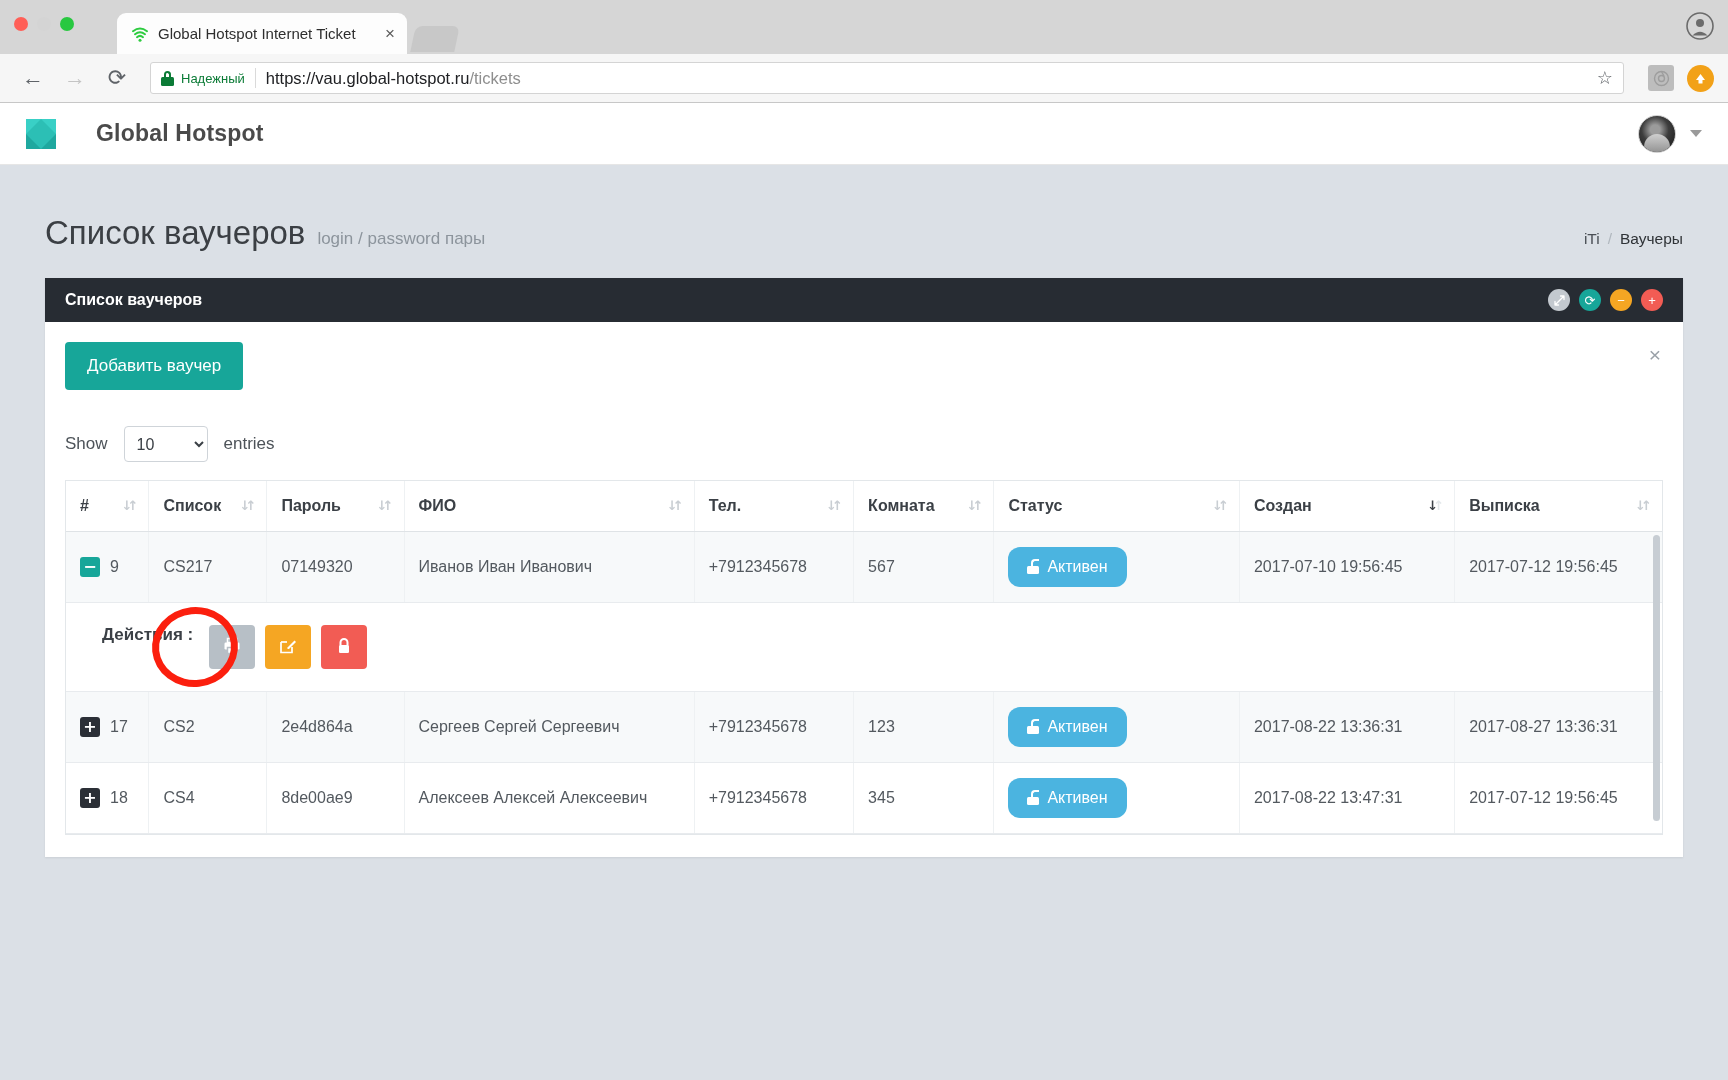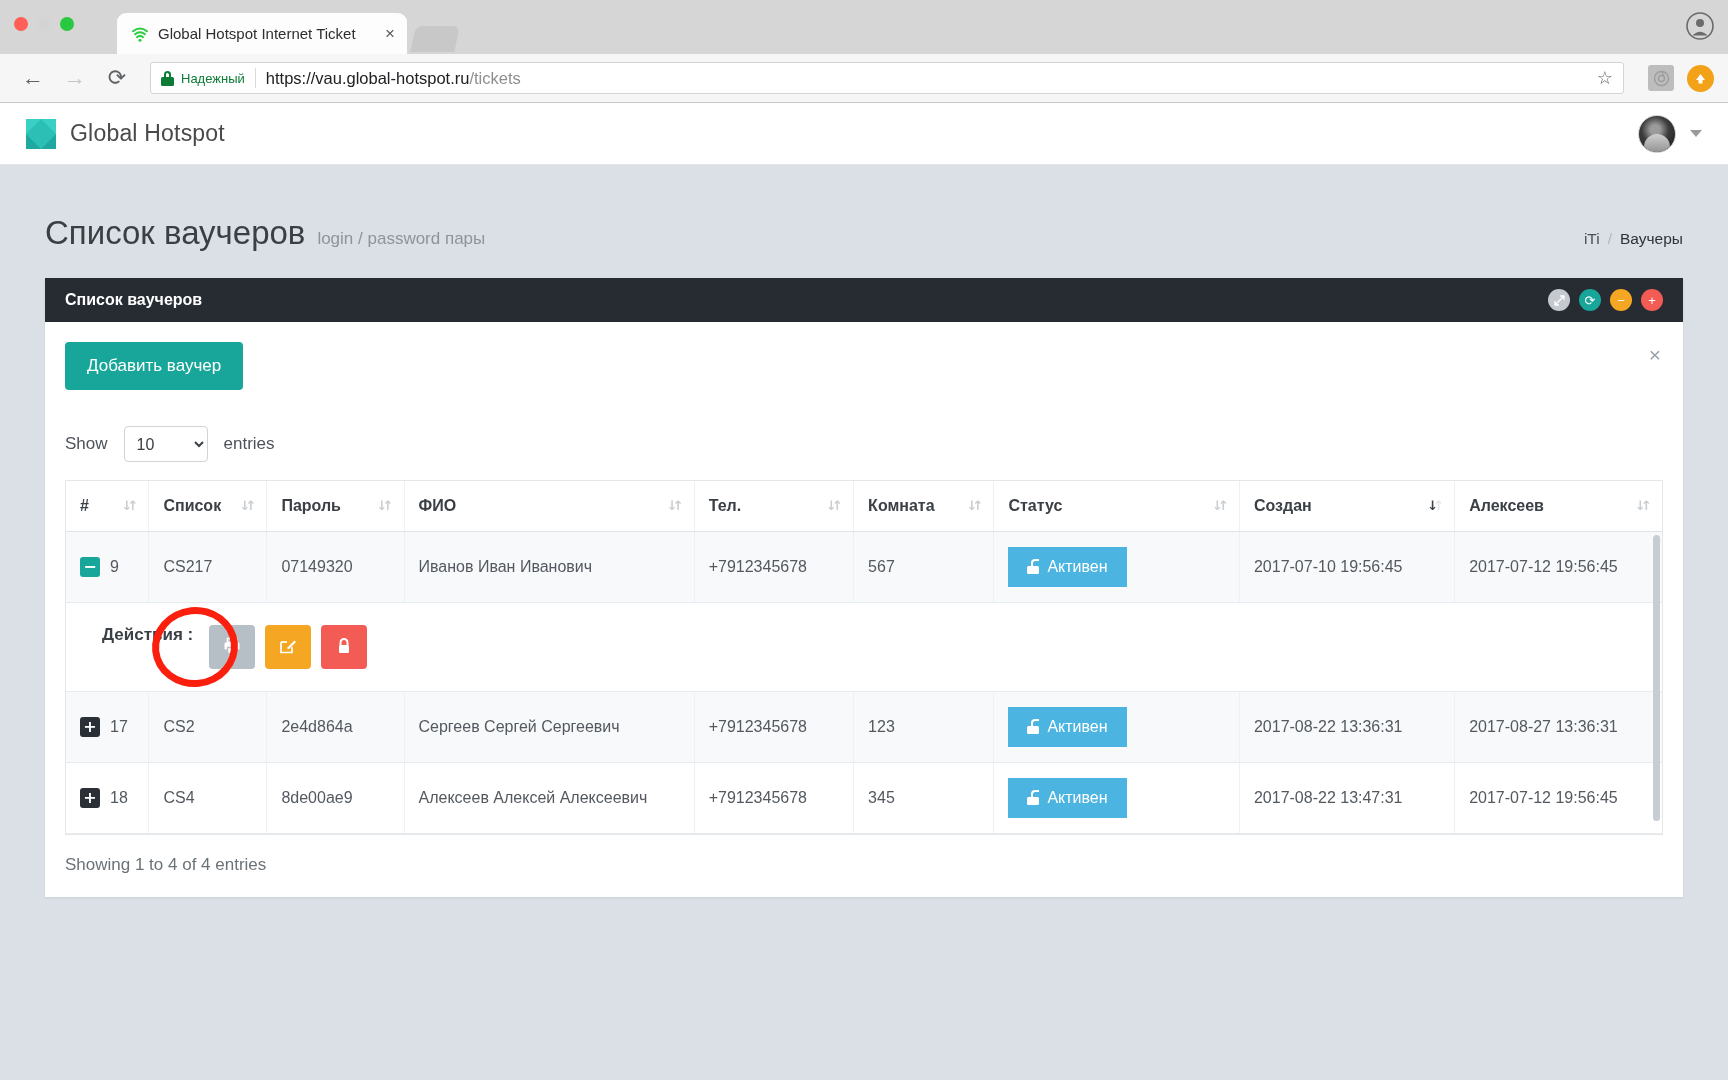"Global Hotspot" .brand-name { font-weight: 400 -> 700; margin-left: none -> 26px }
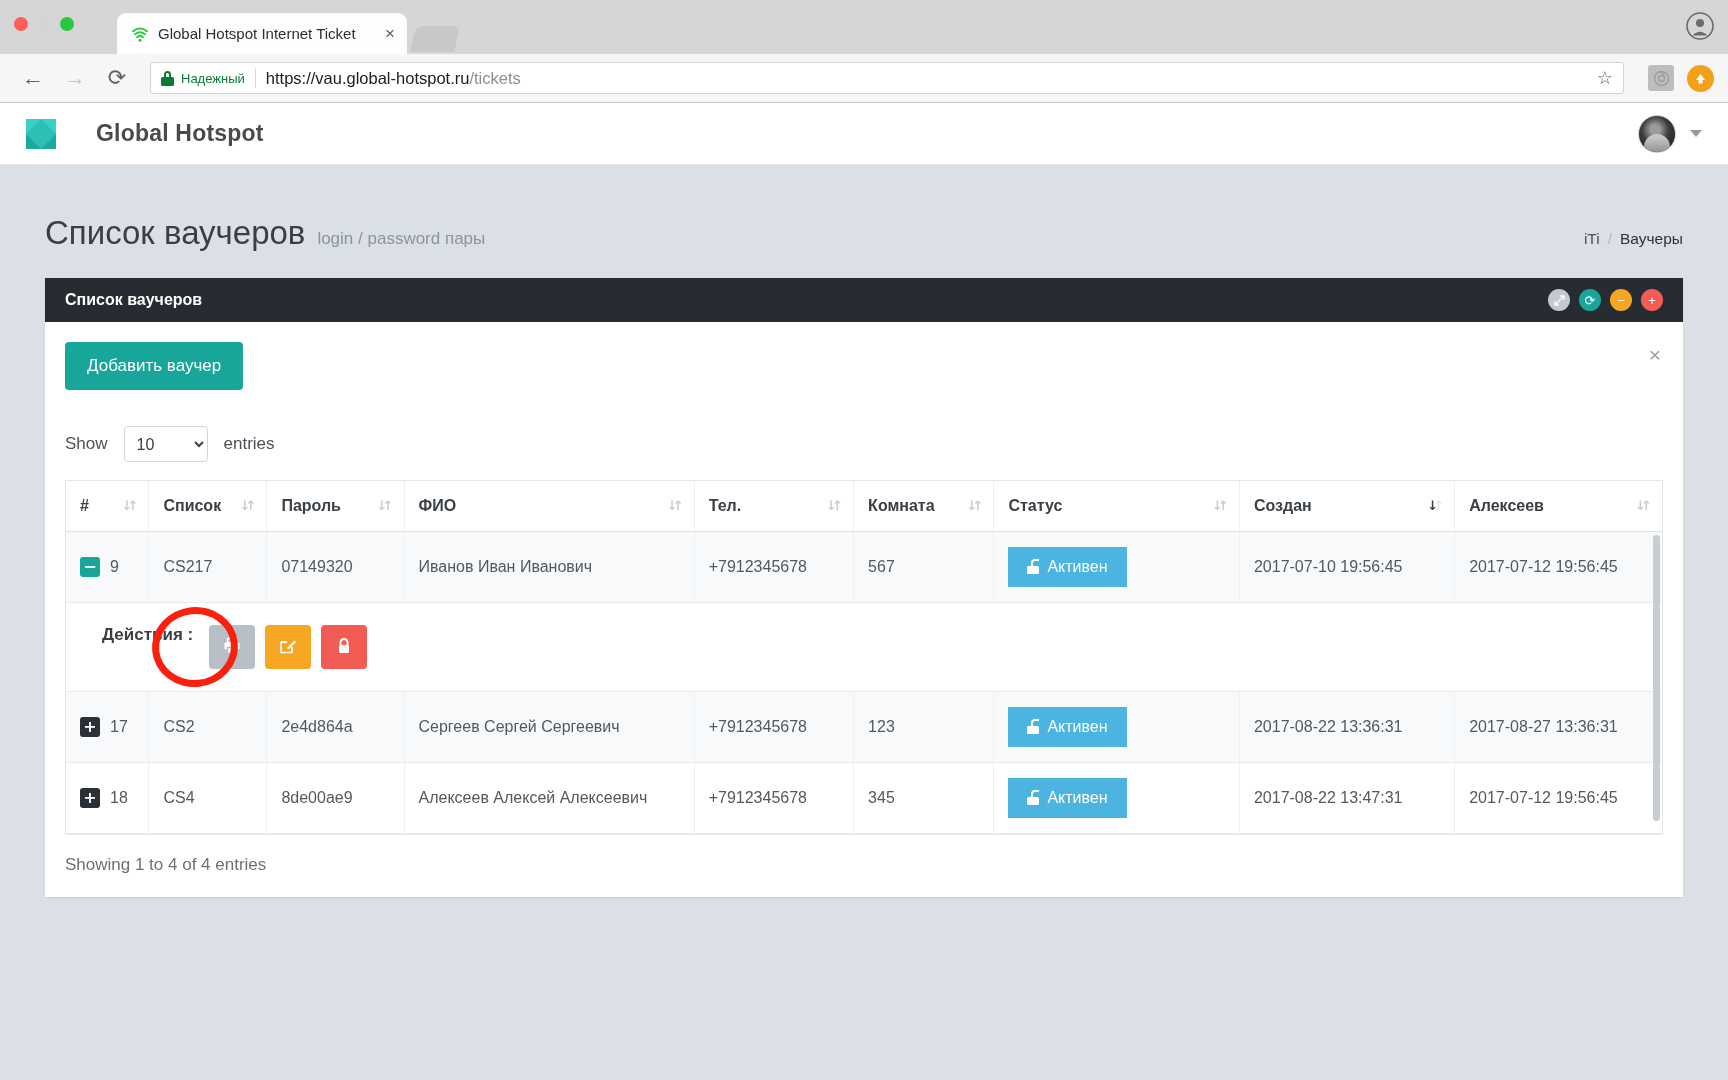"Алексеев" span { text: Алексеев -> Выписка }
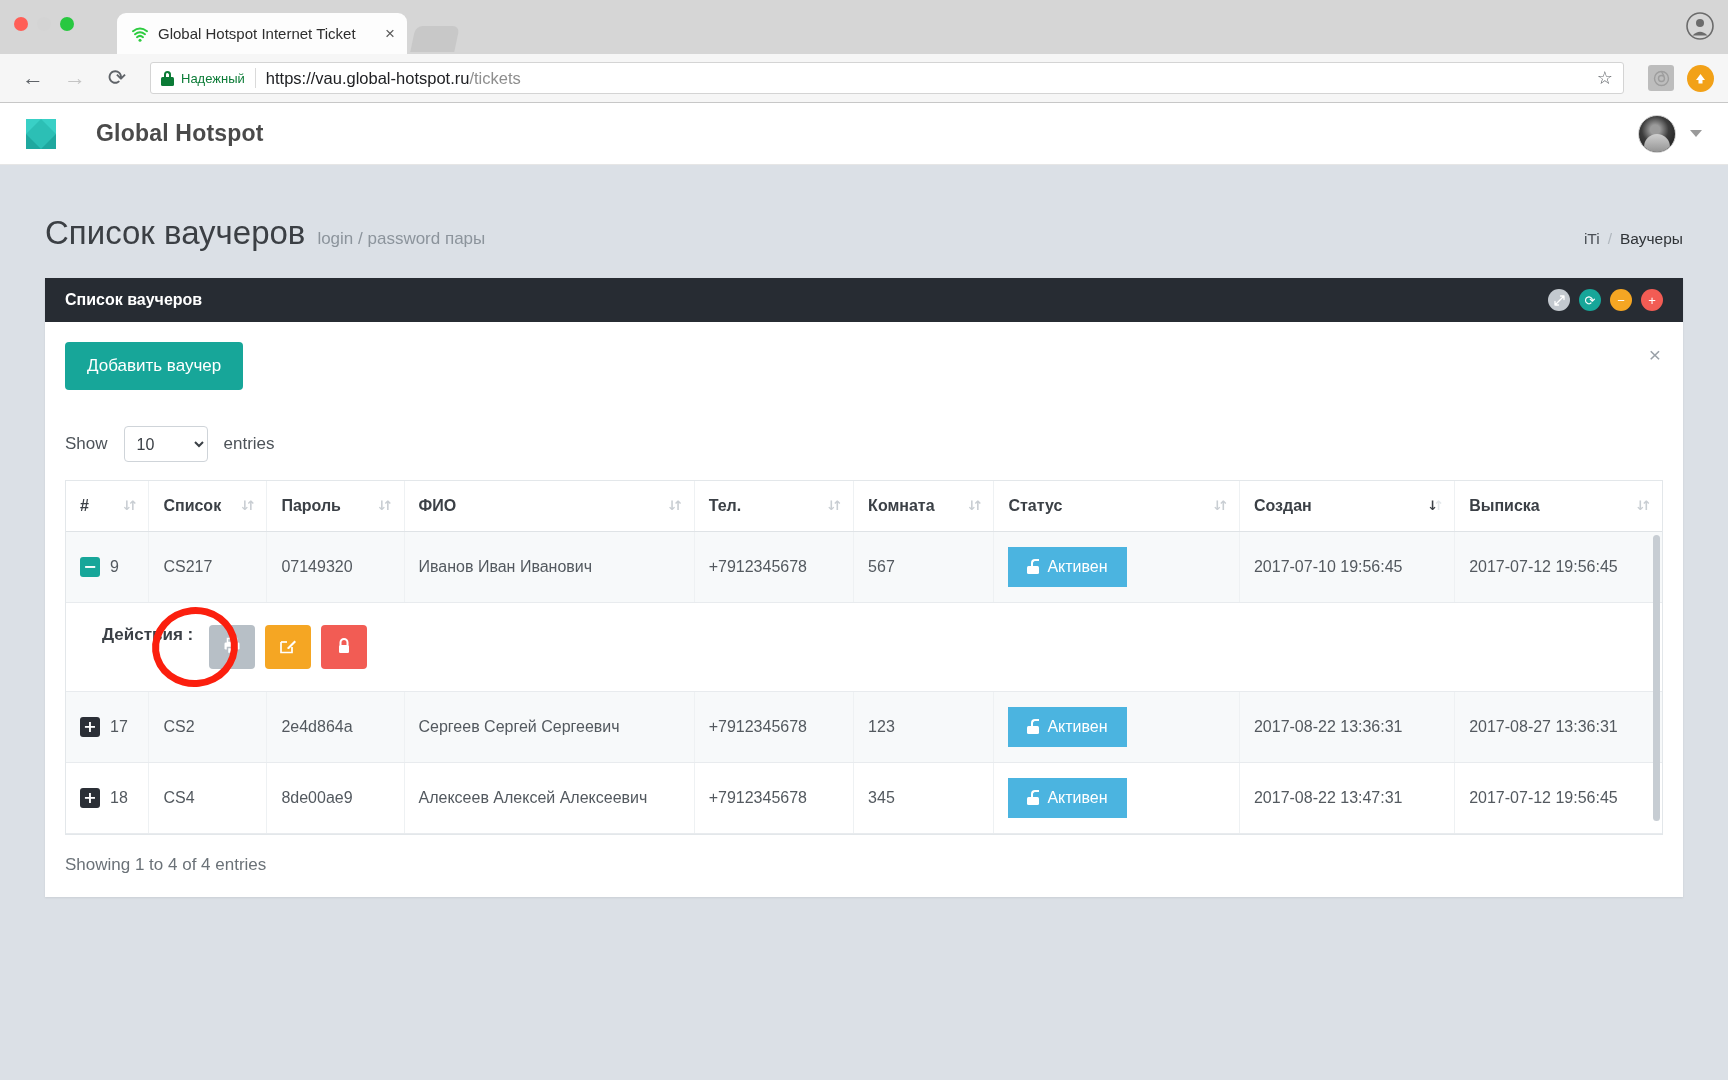"Активен" .badge-active { border-radius: 0 -> 12px }
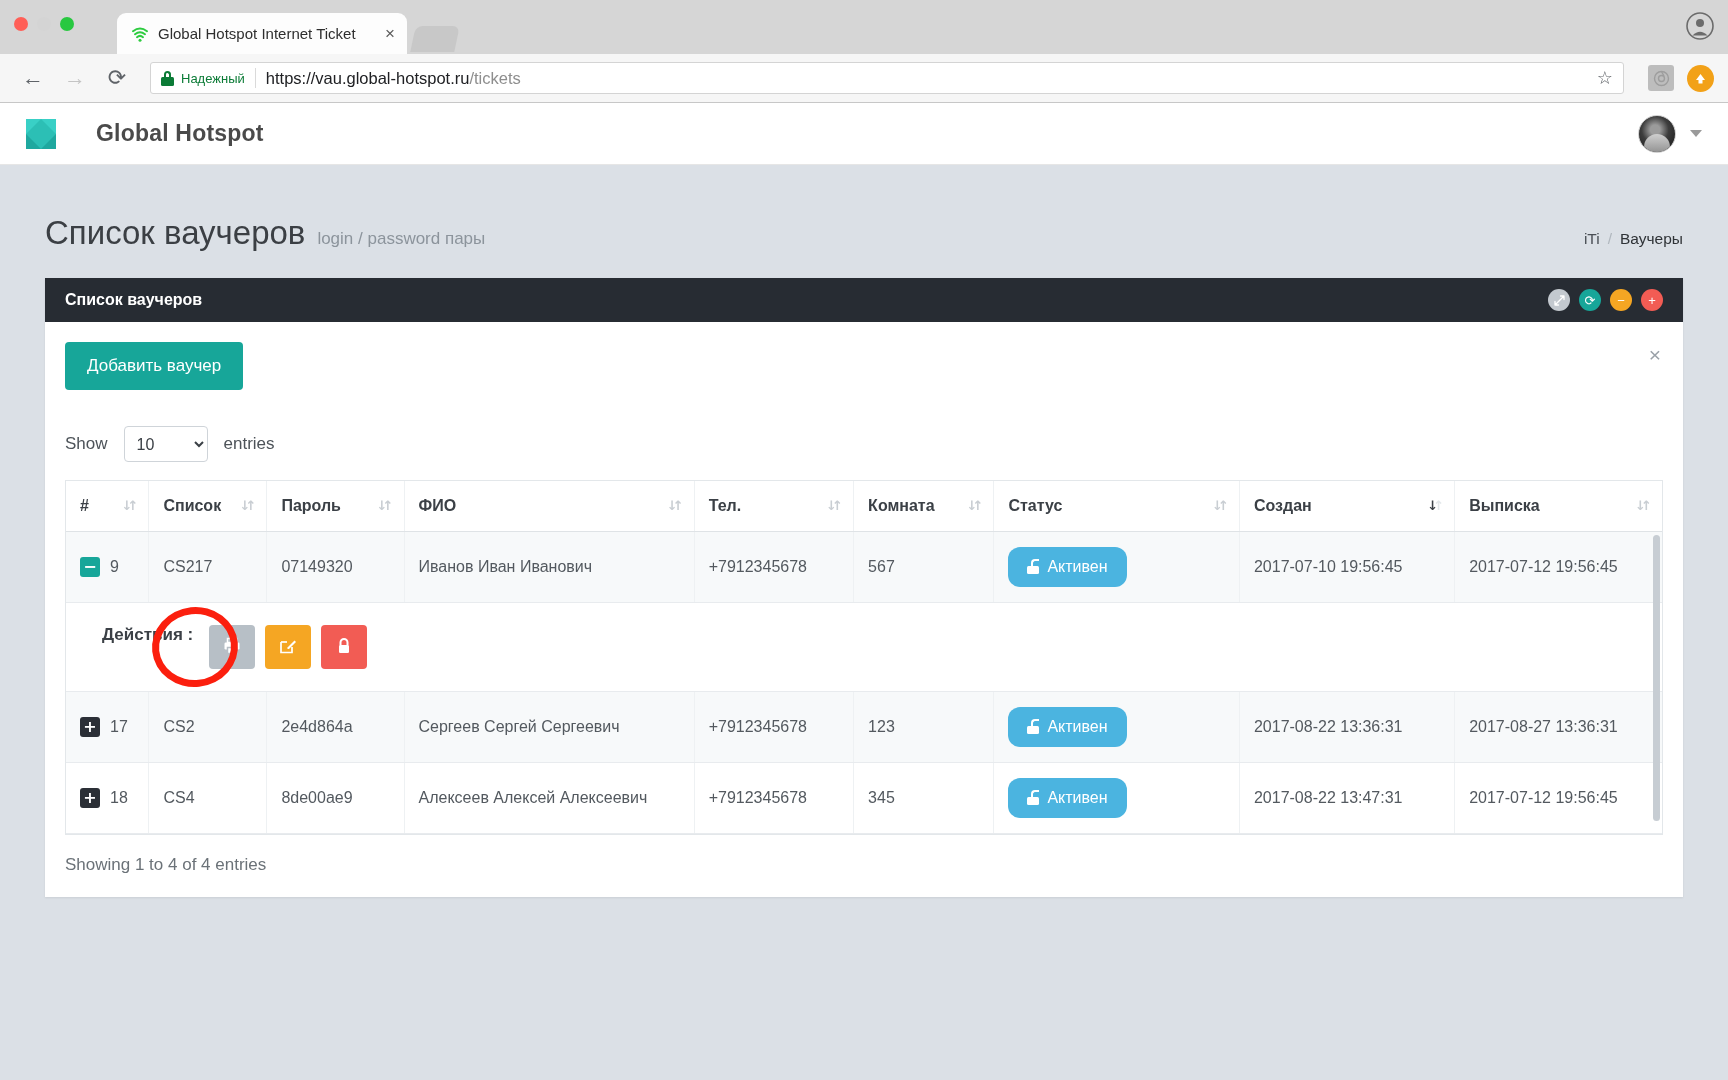"Showing 1 to 4 of" div.dt-info { html: <div>Showing 1 to 4 of 4 entries</div> -> none }
